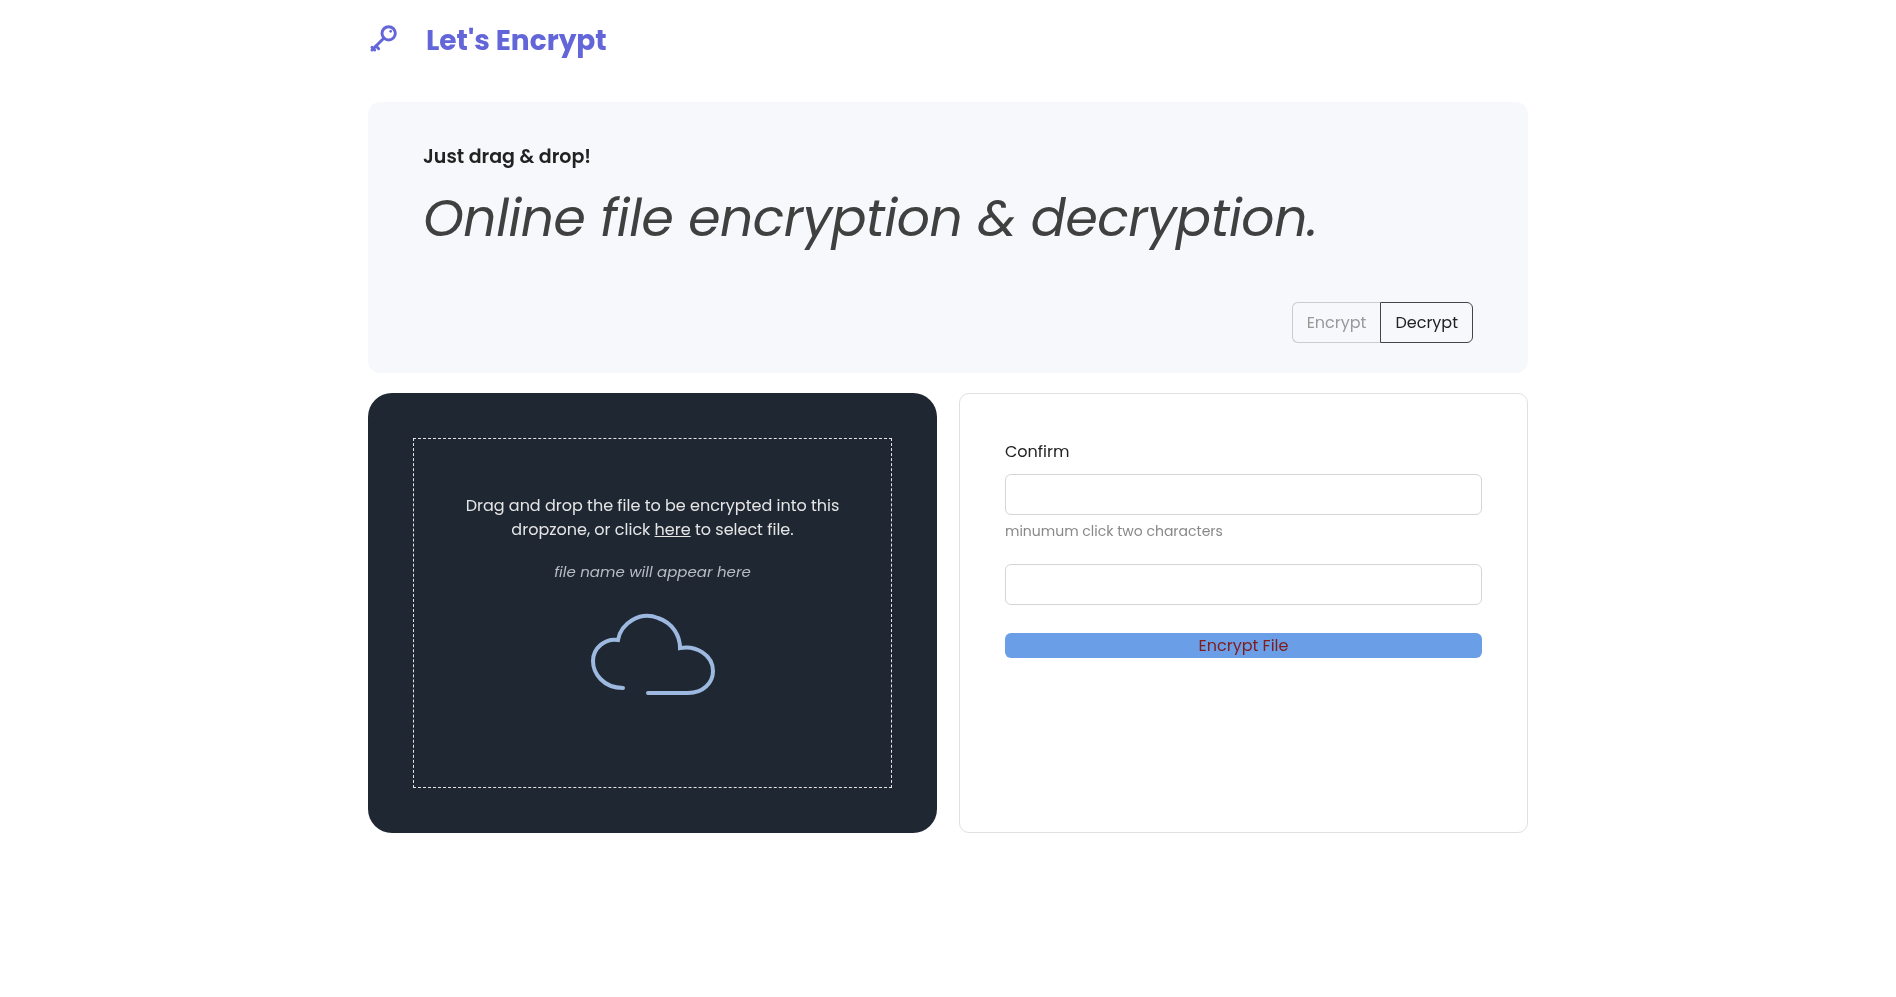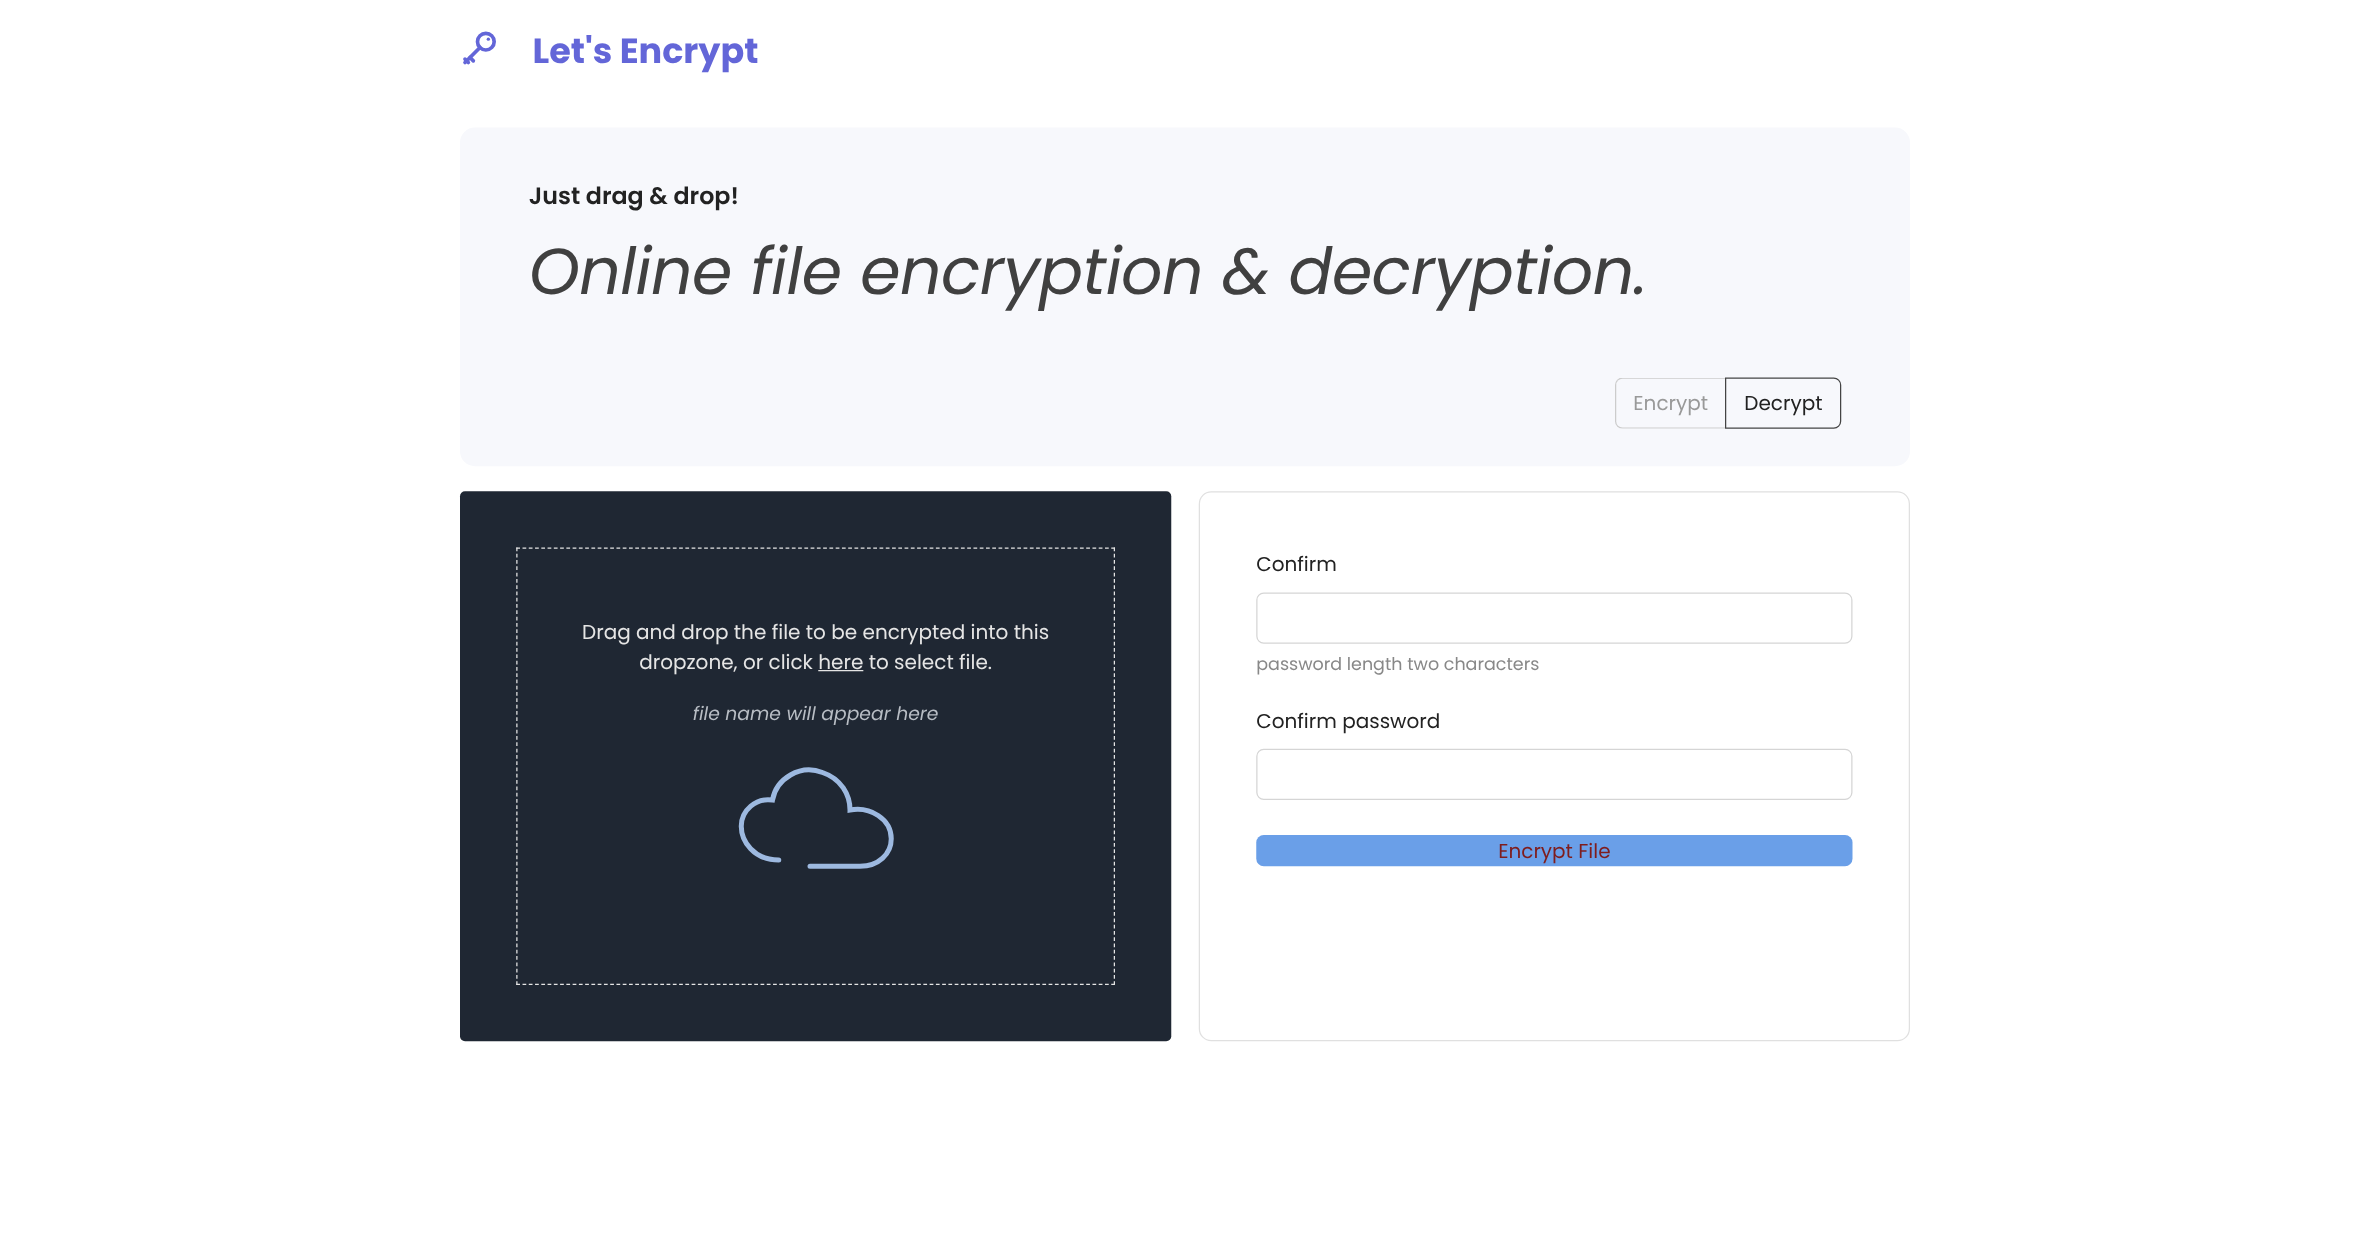"Drag and drop the file" .dropzone-card { border-radius: 4px -> 24px }
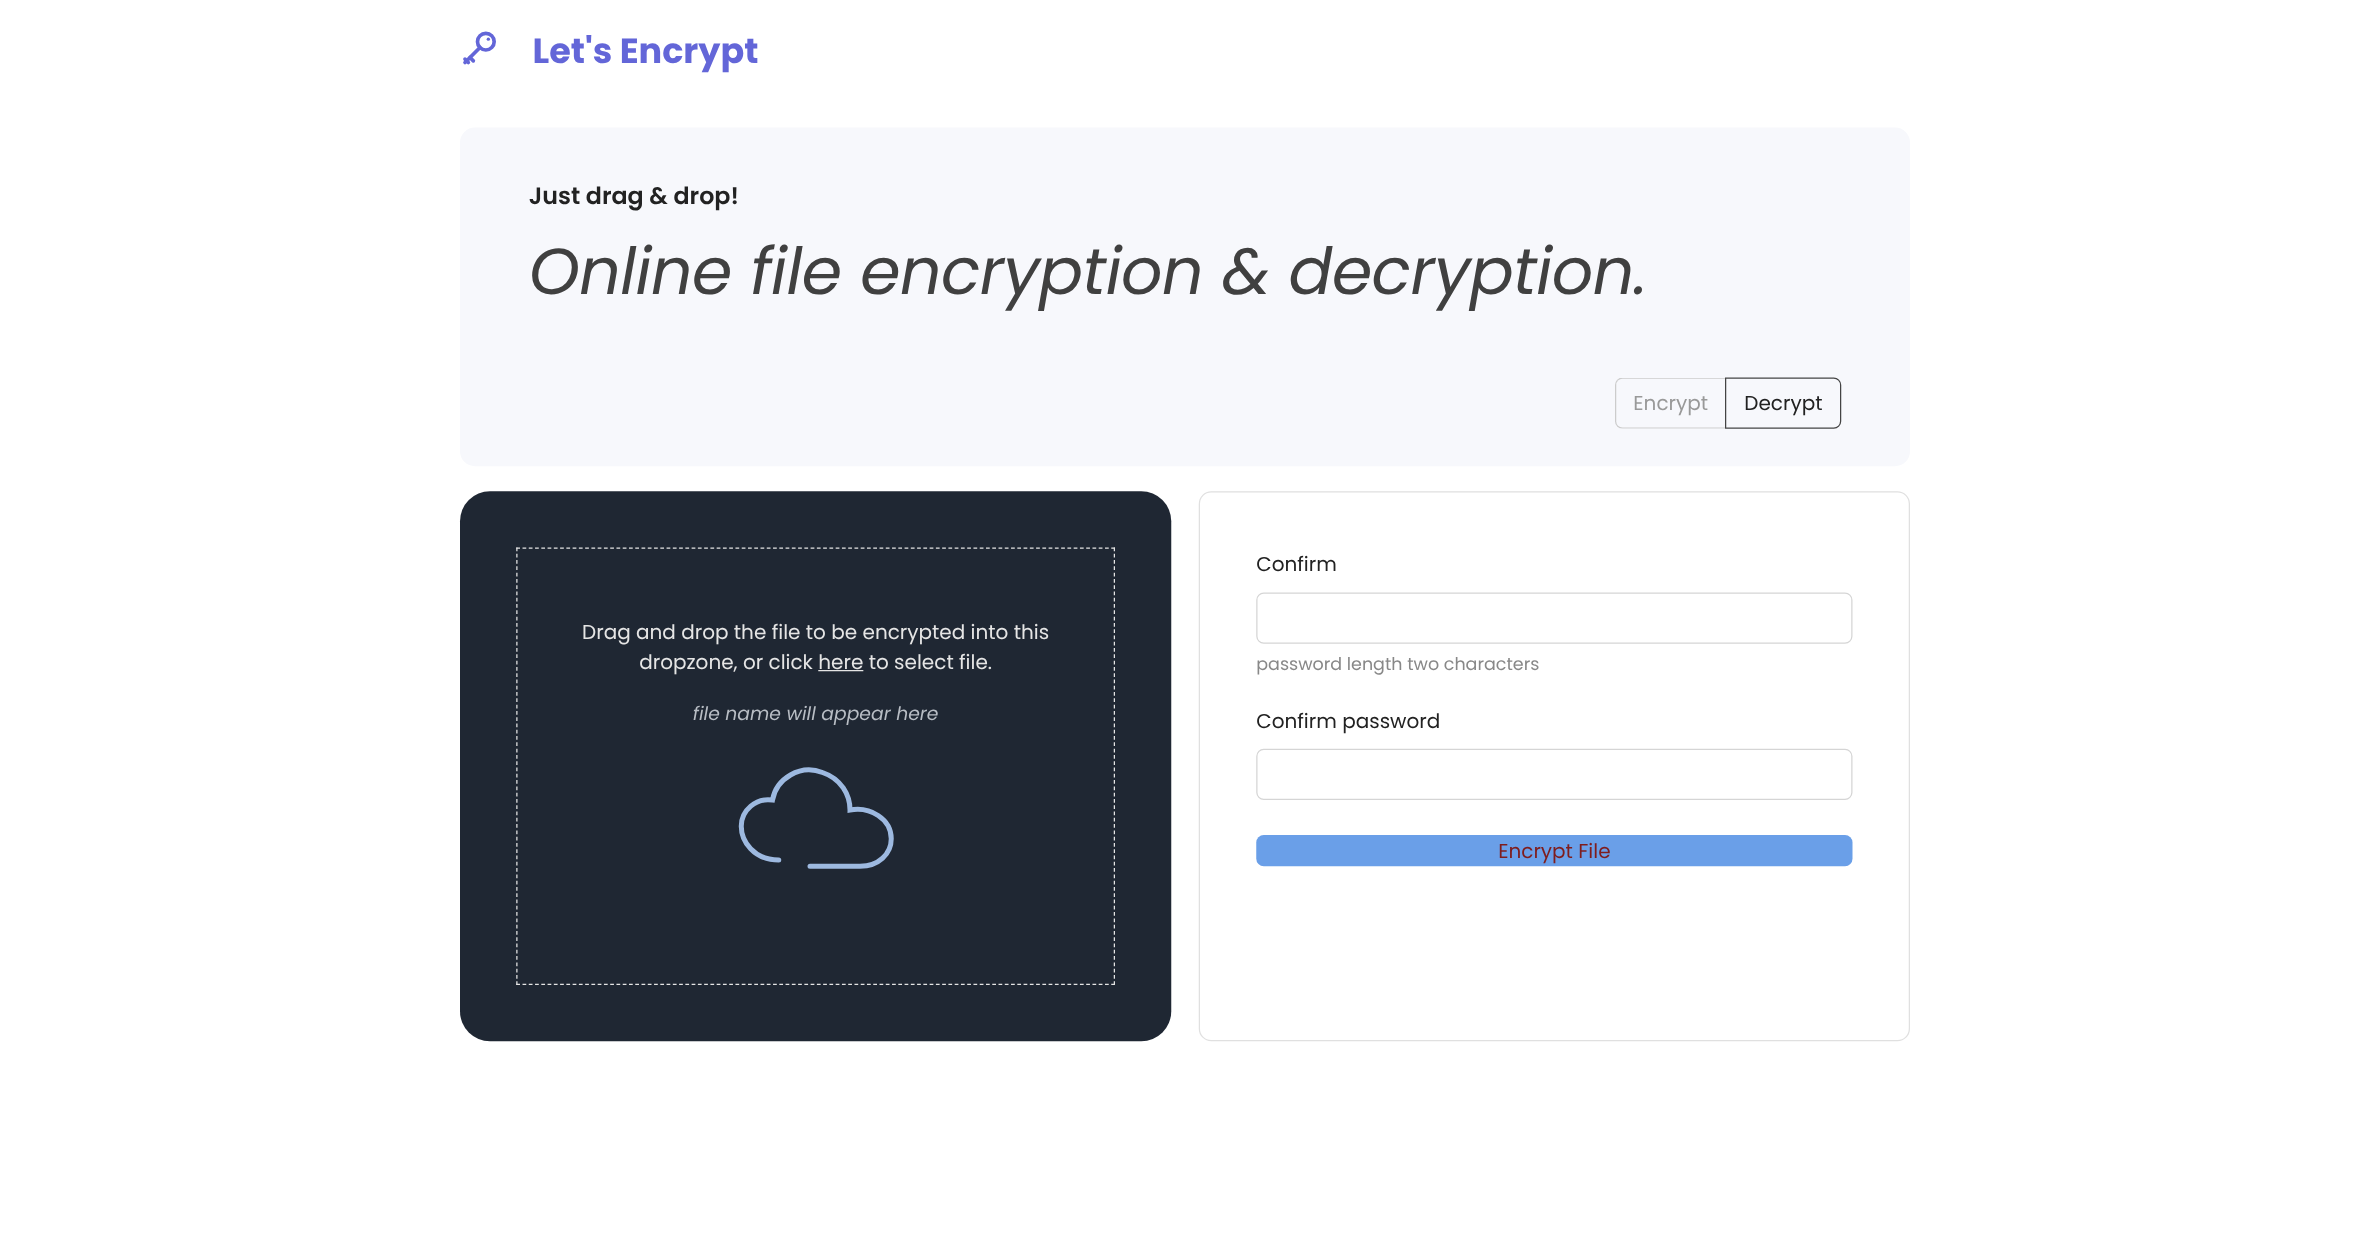"password length two characters" div.form-hint { text: password length -> minumum click }
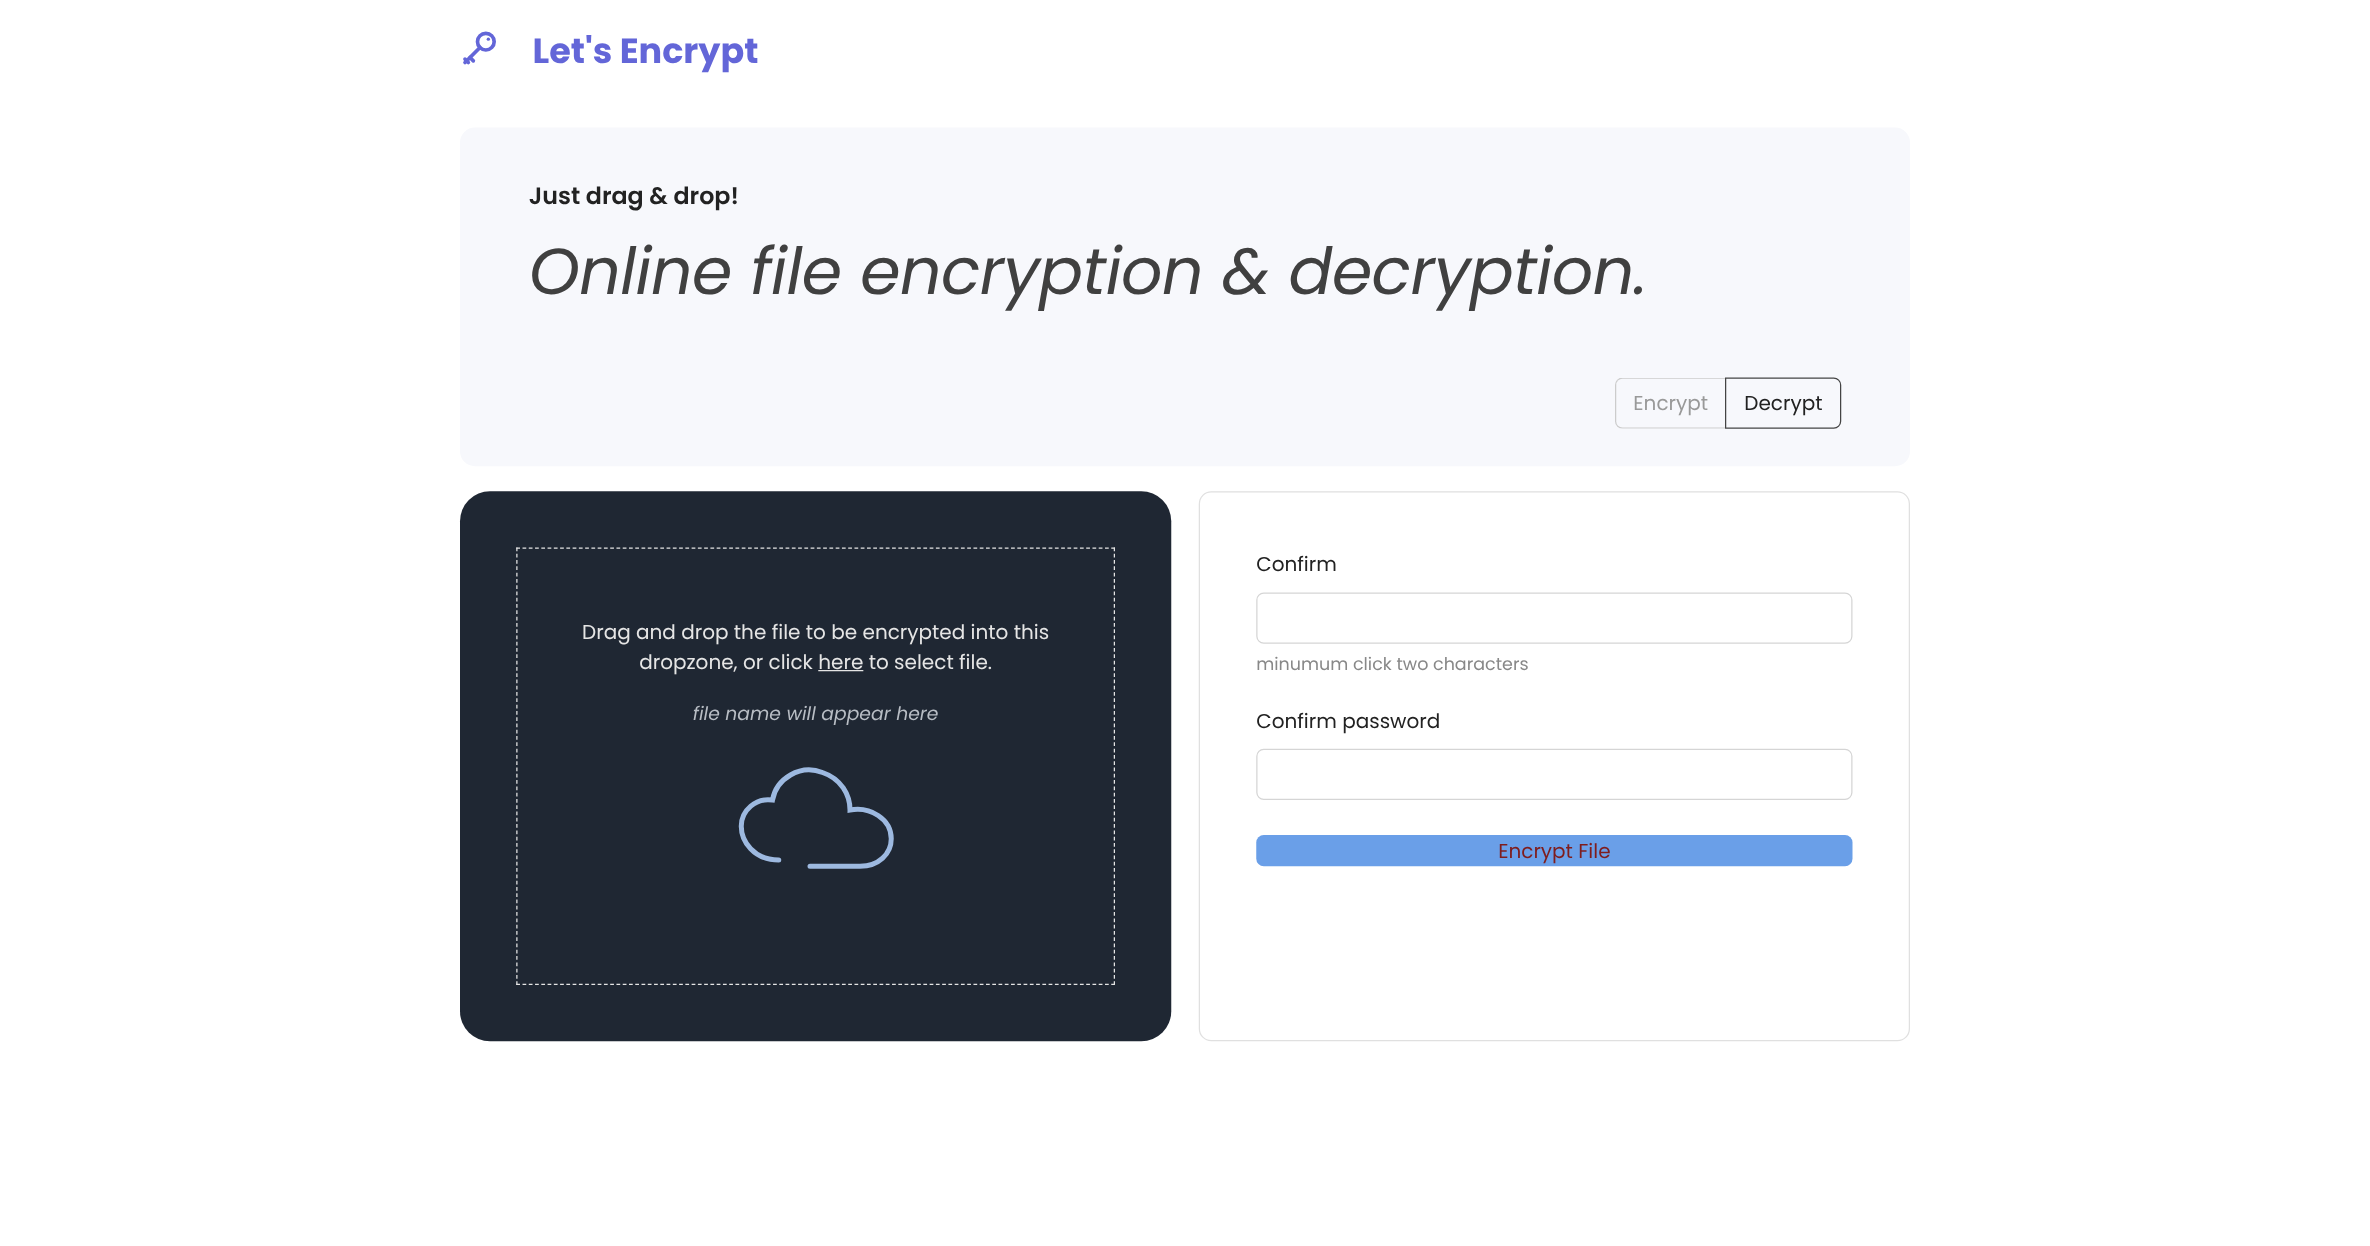"Confirm password" label.form-label { html: <label>Confirm password</label> -> none }
